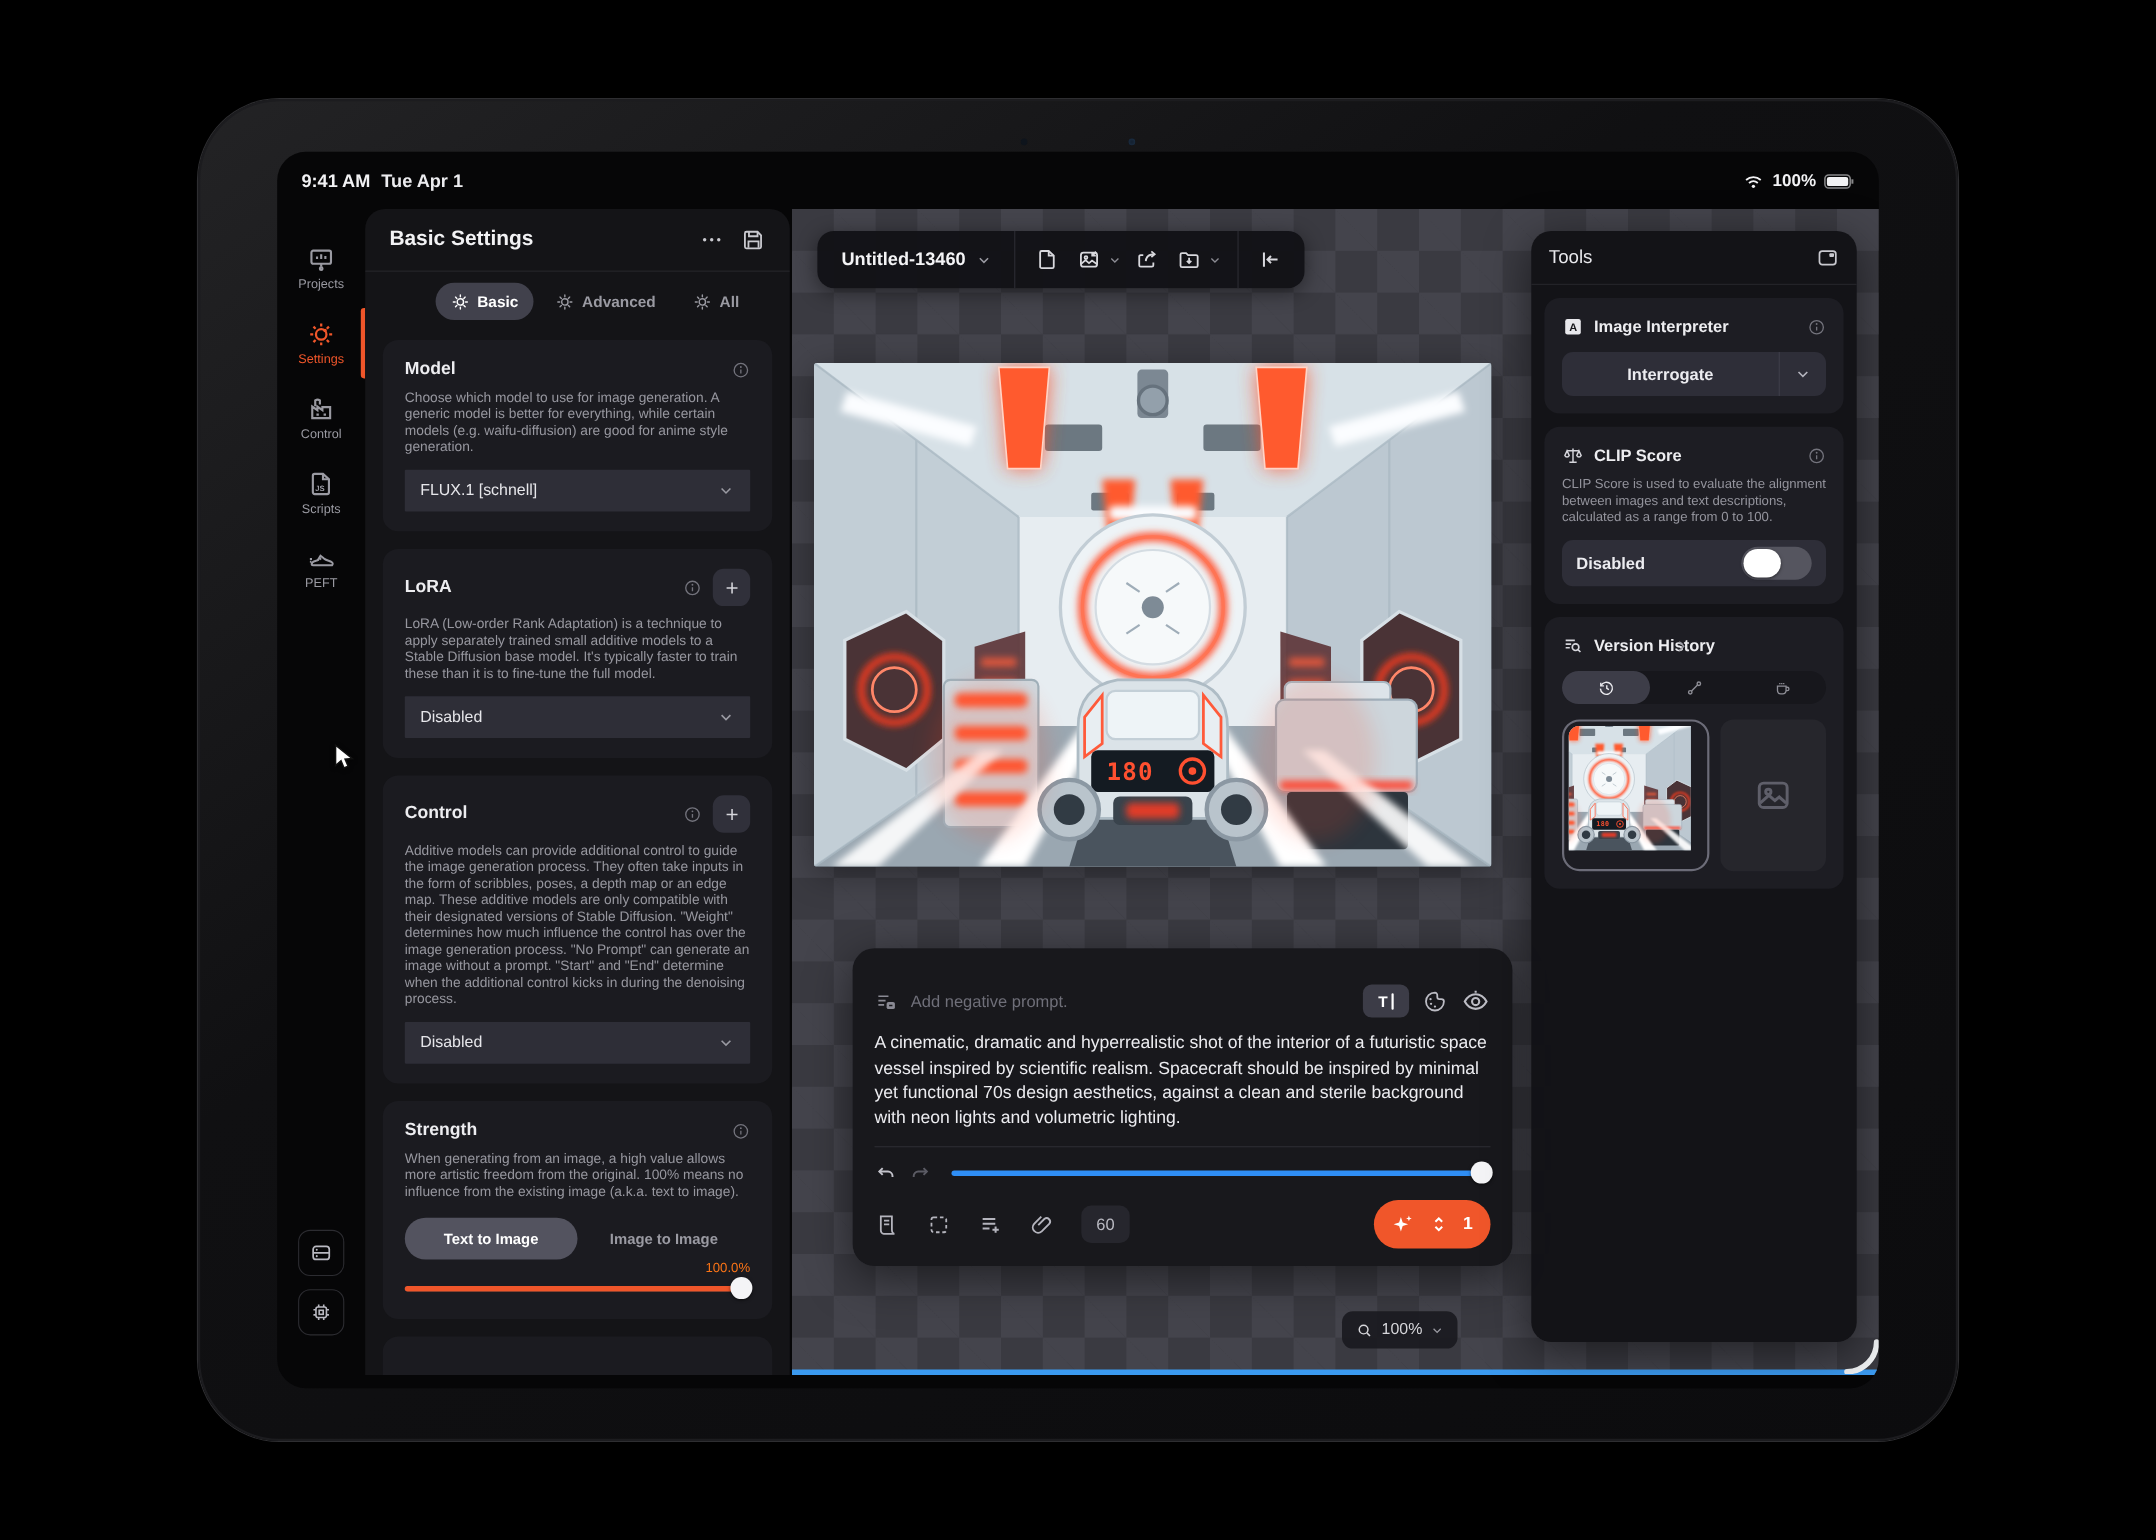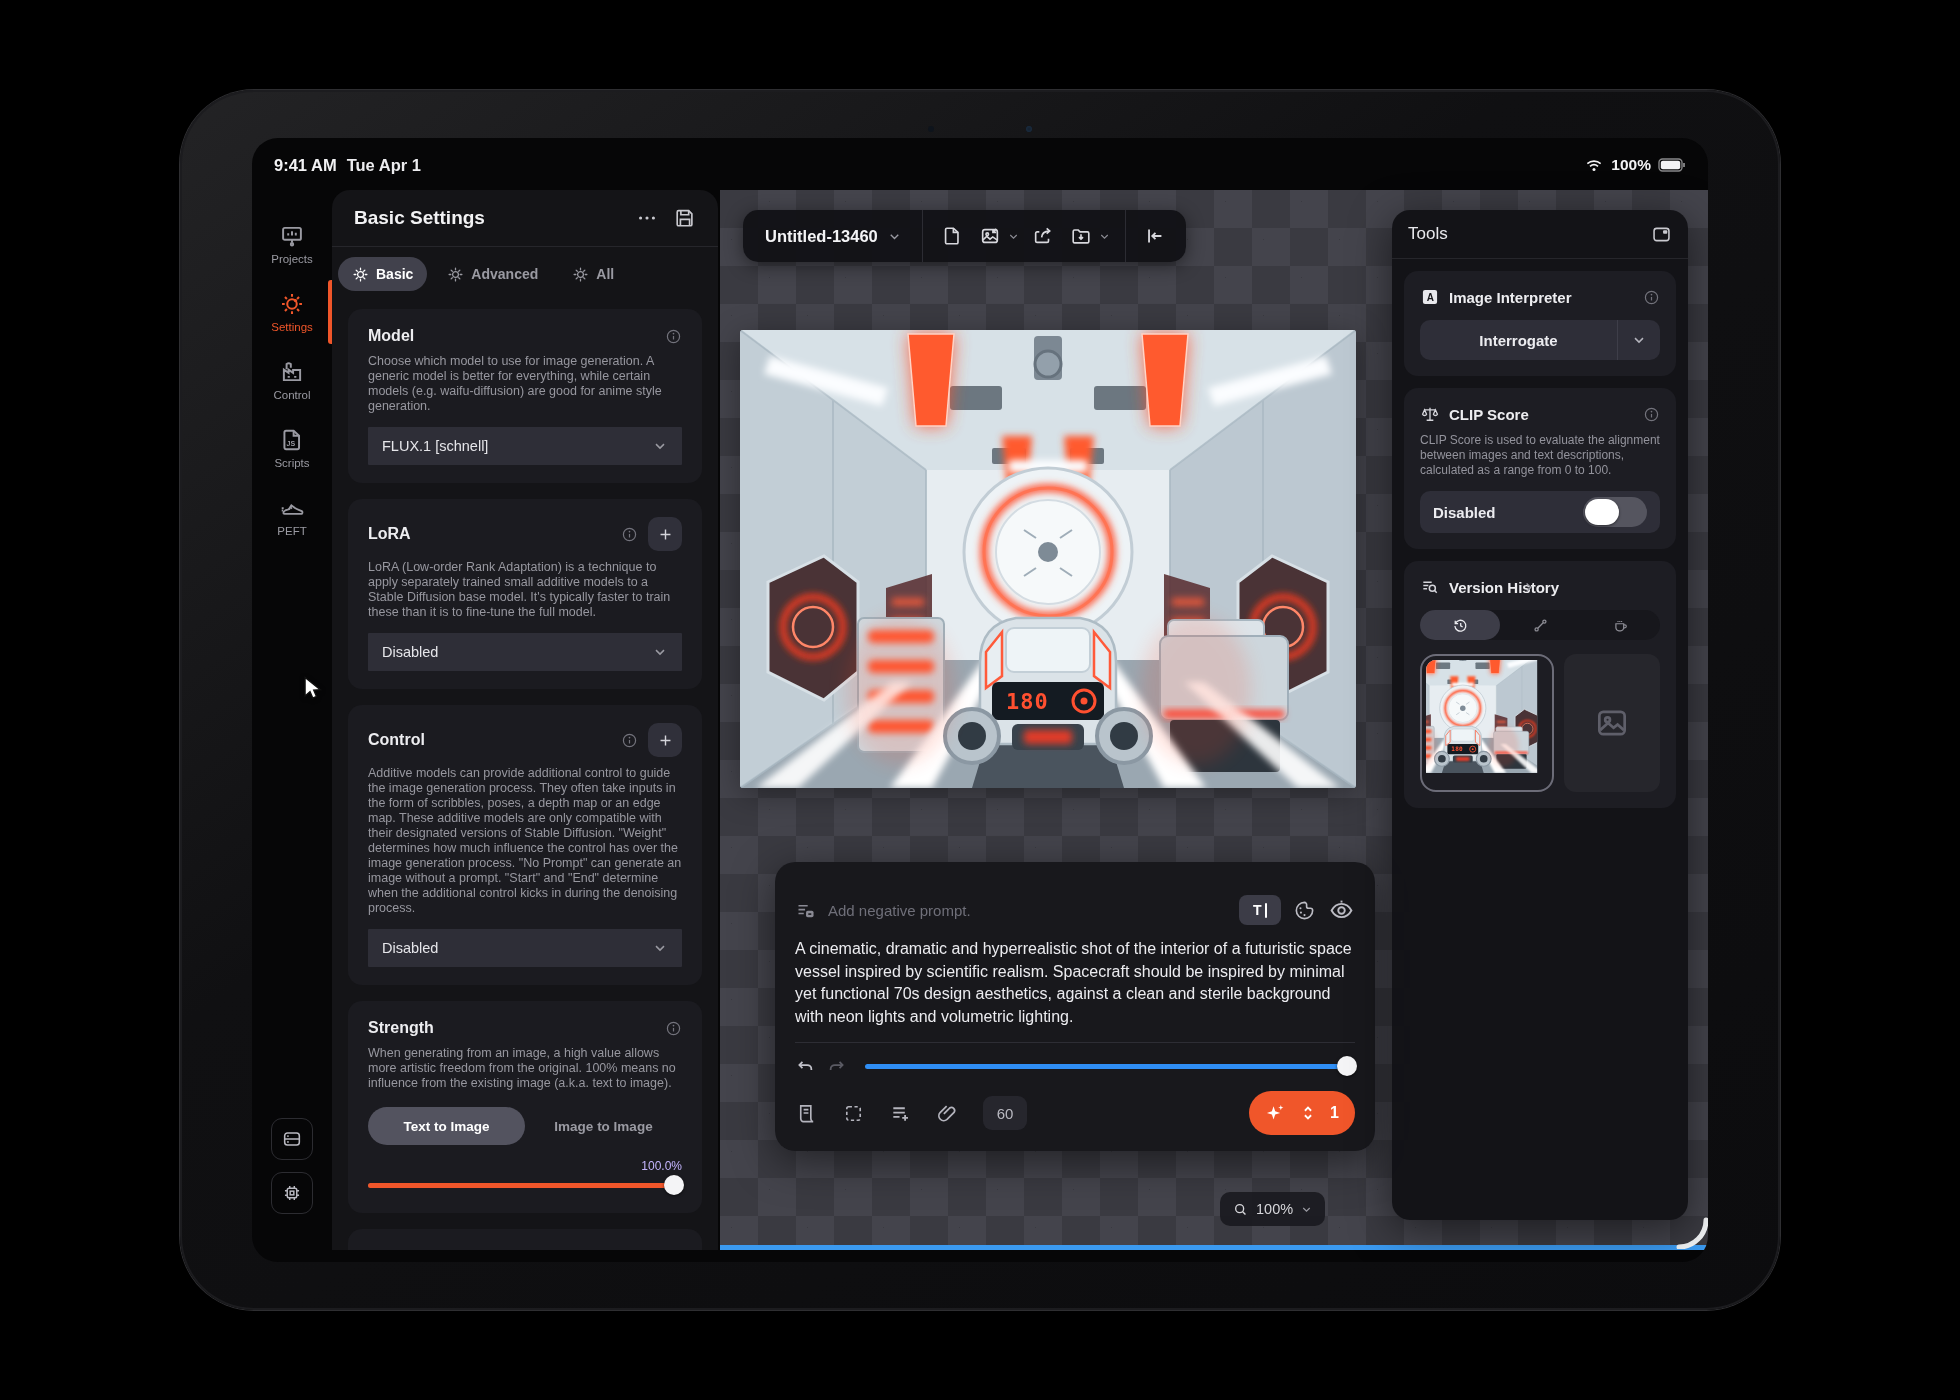"Basic" .tabbar { justify-content: none -> flex-end; padding: 10px 6px 14px -> 10px 32px 14px }
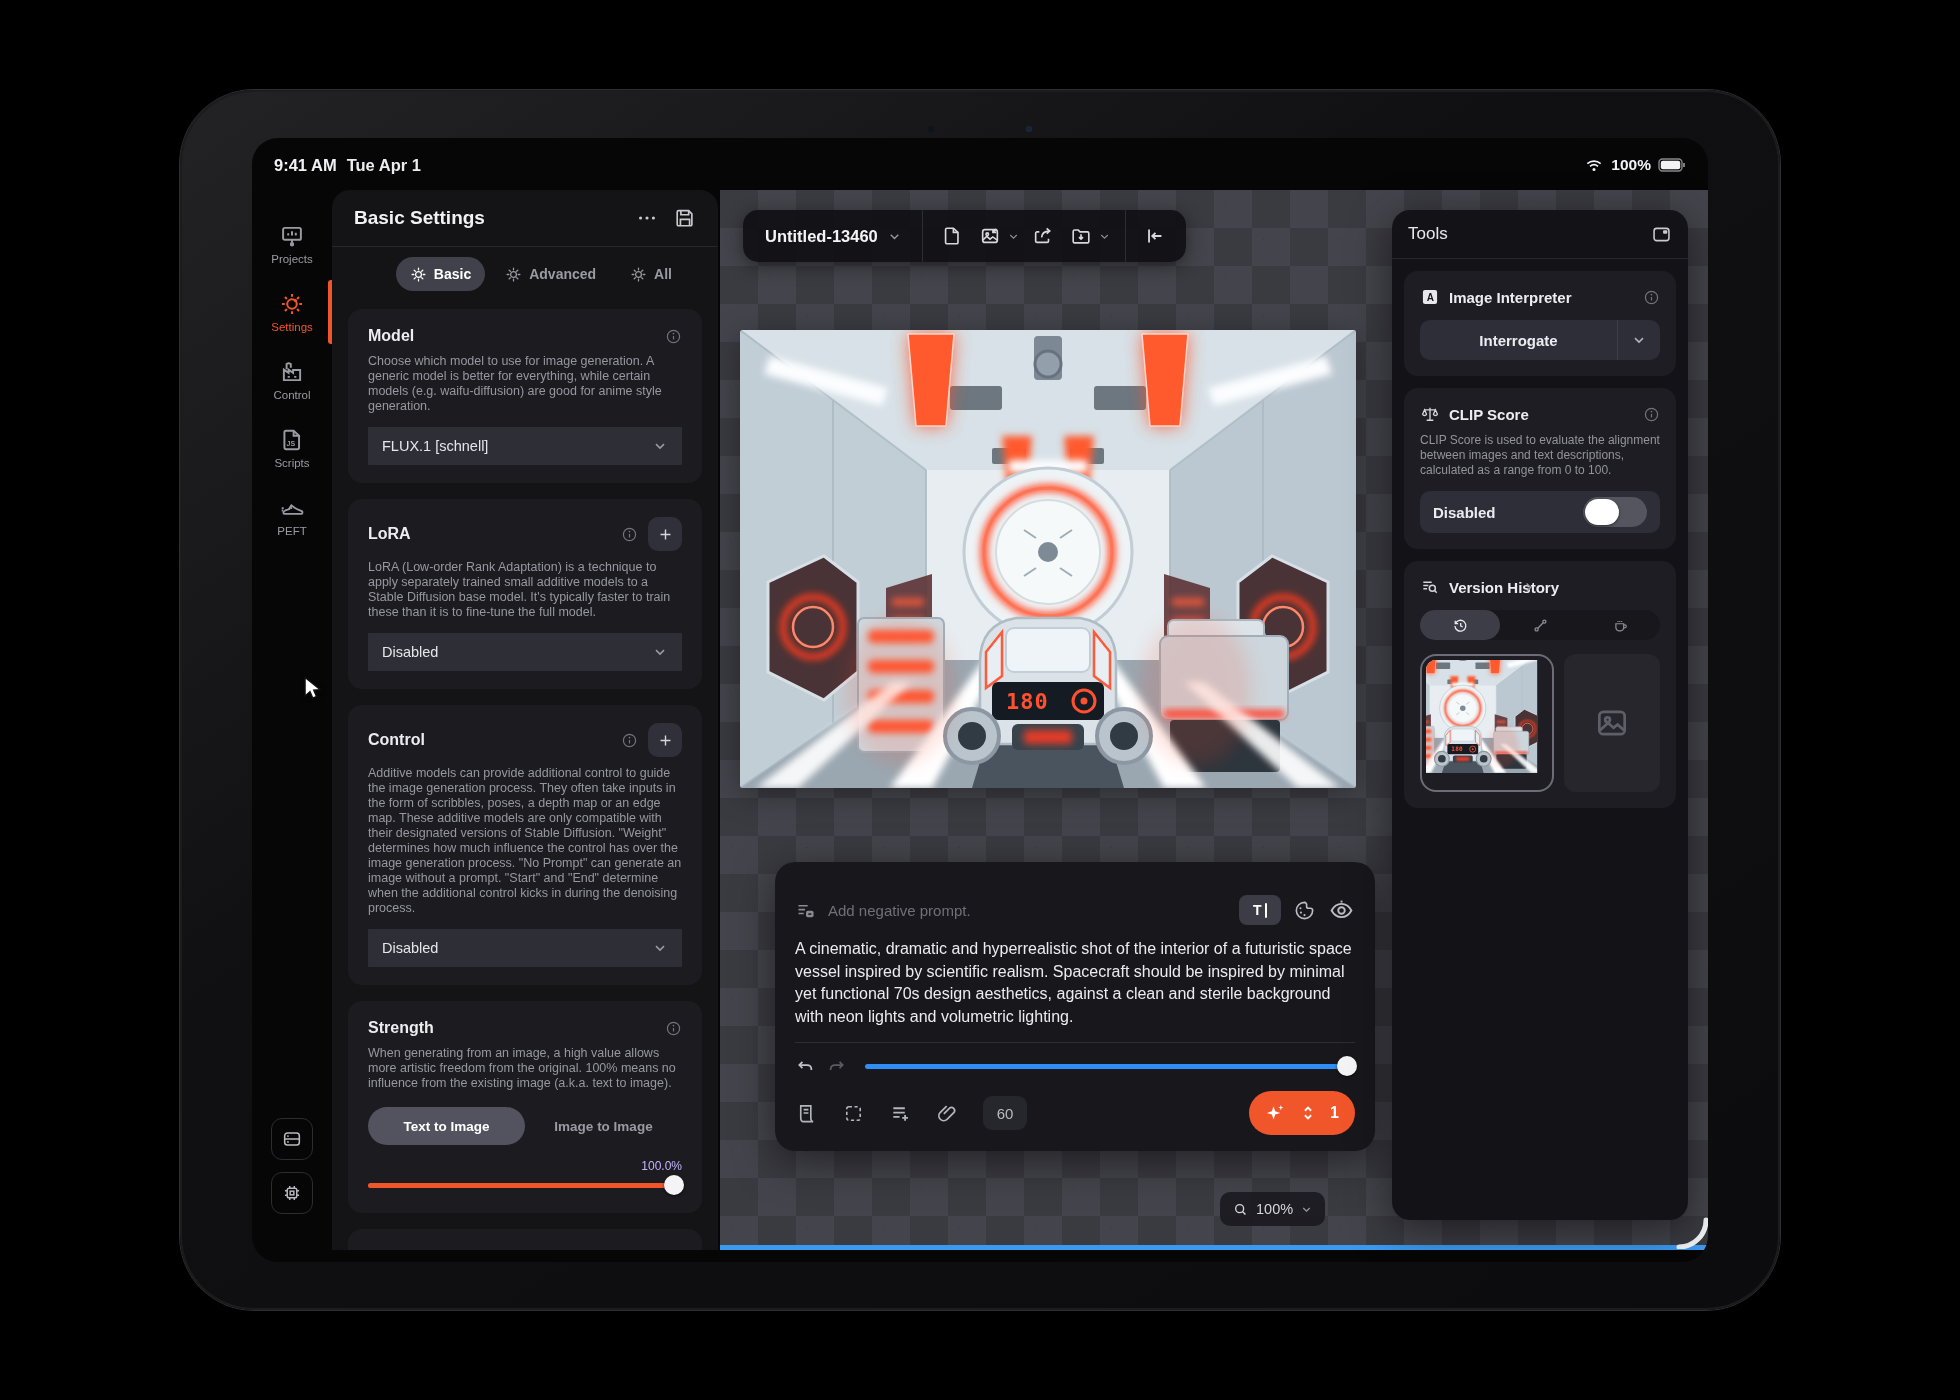"100.0%" .sliderval { color: #c4b5fd -> #f97316; margin-top: 14px -> none }
